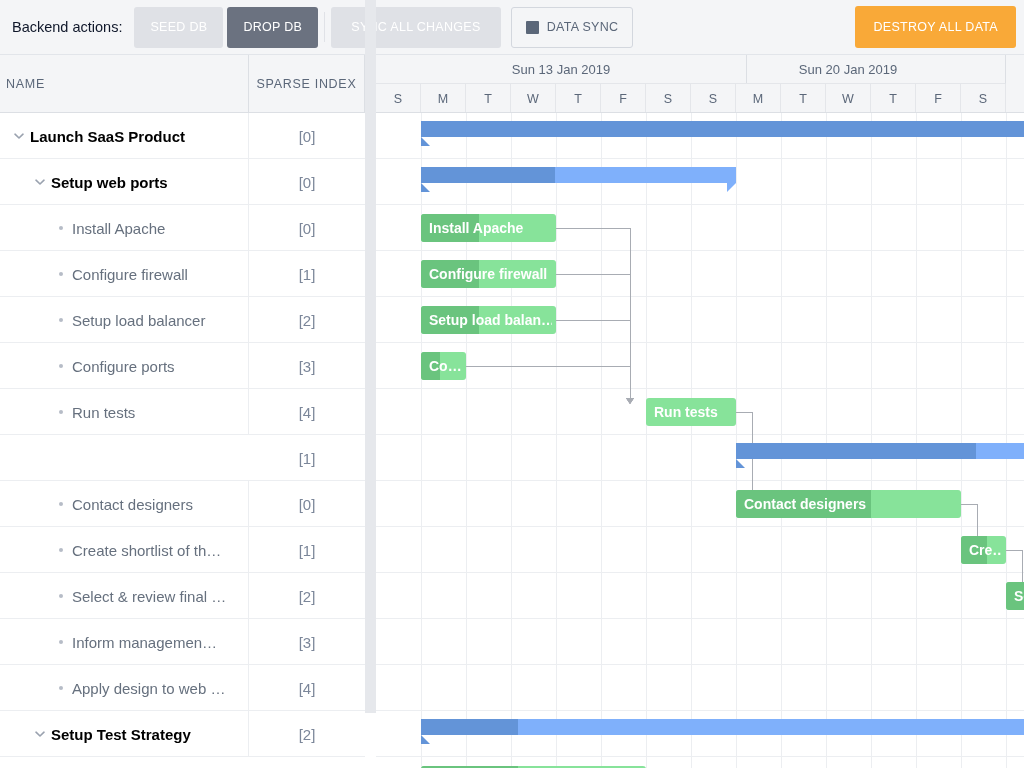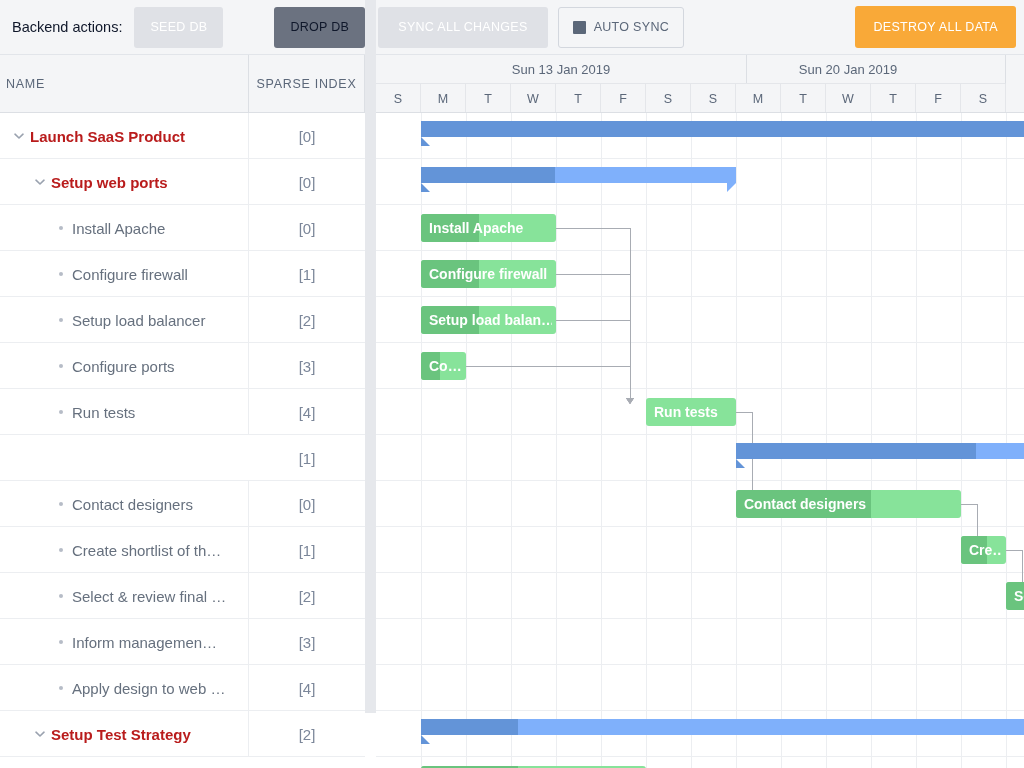"DROP DB" .tbtn.dark { color: #0f172a -> #ffffff; margin-left: 47px -> none }
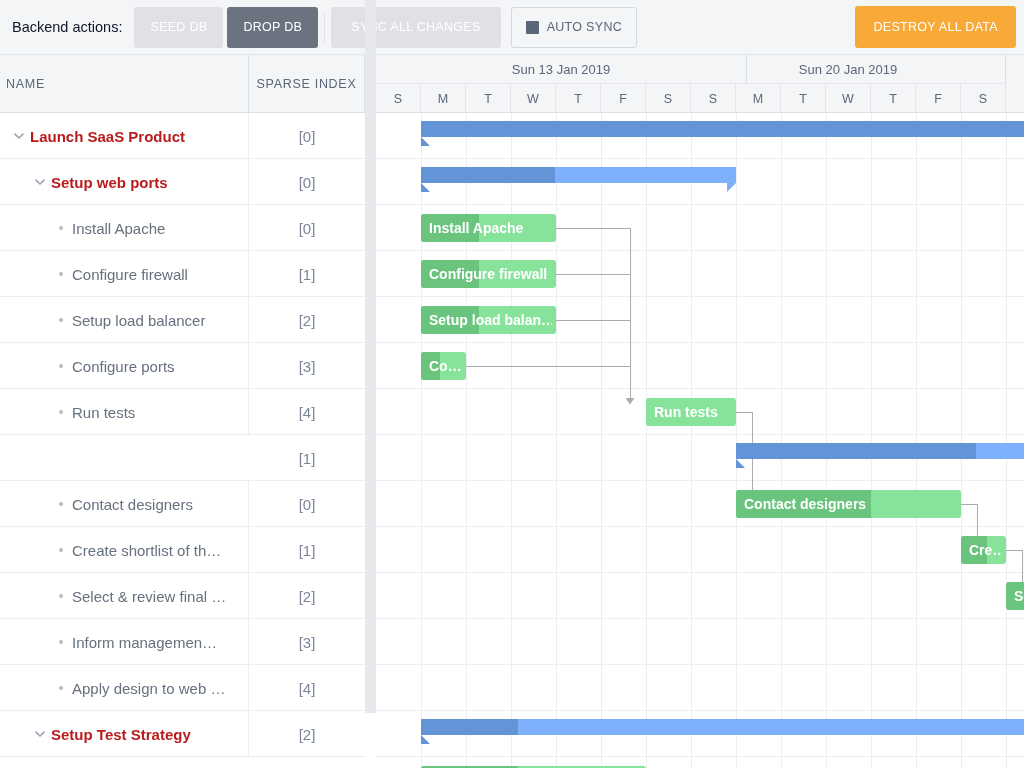"AUTO SYNC" span { text: AUTO -> DATA }
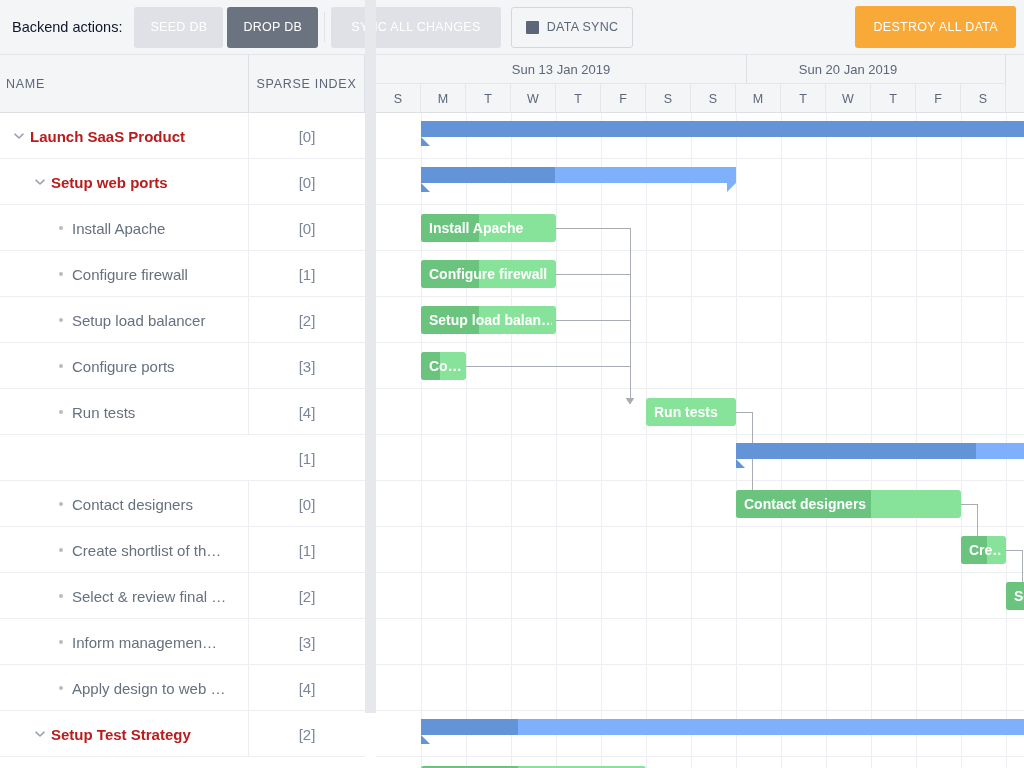"Launch SaaS Product" .task-label.bold { color: #b91c1c -> #000000 }
